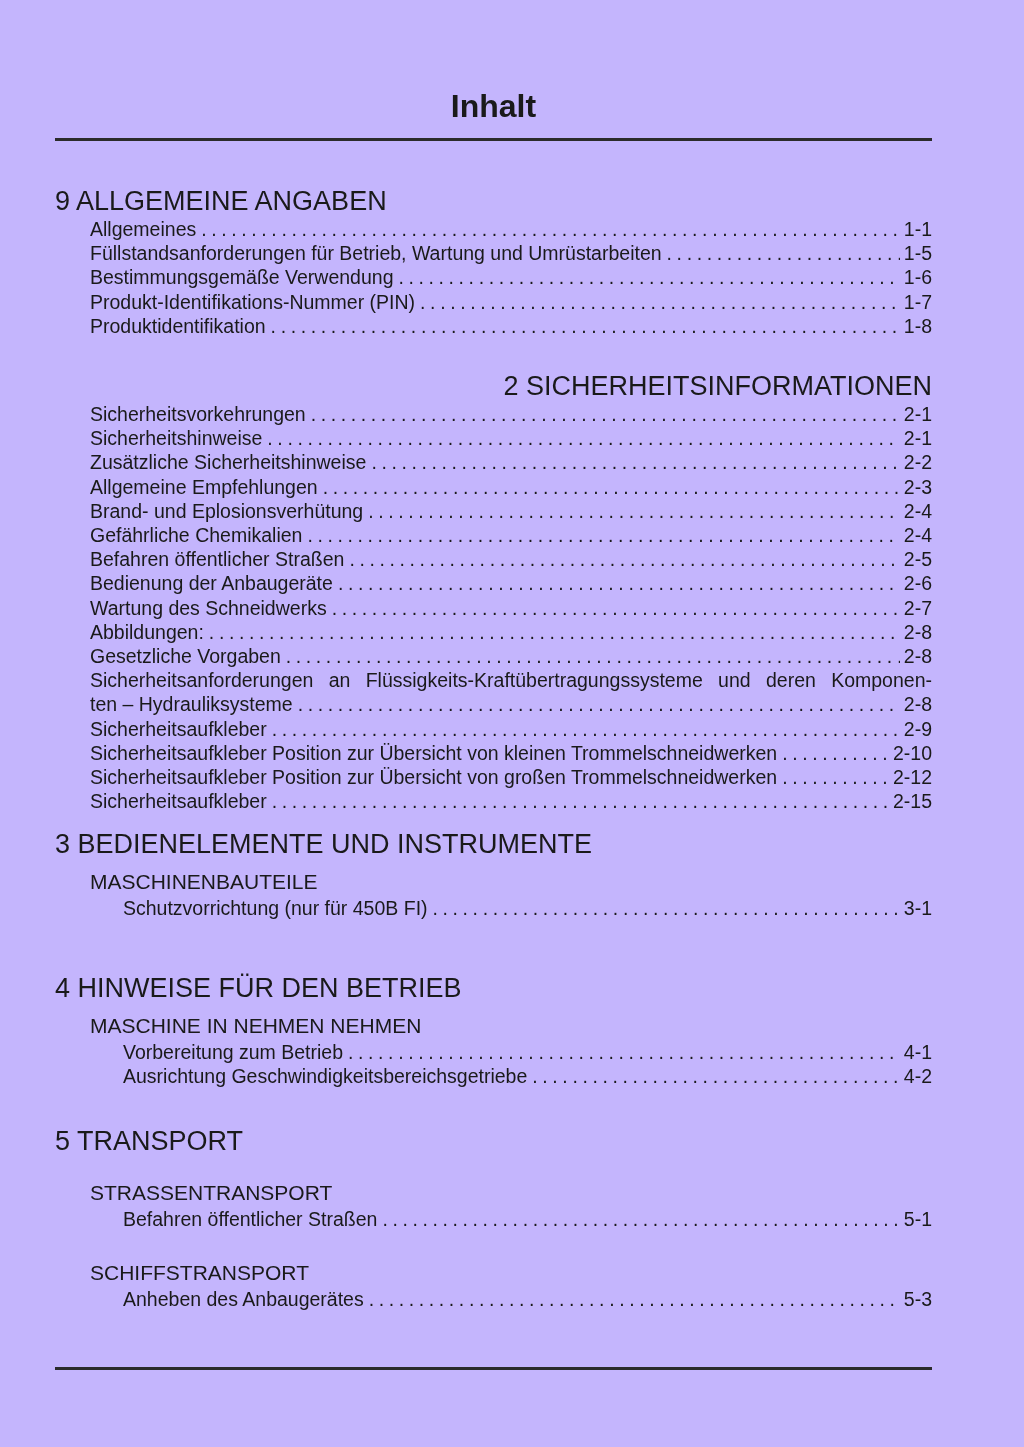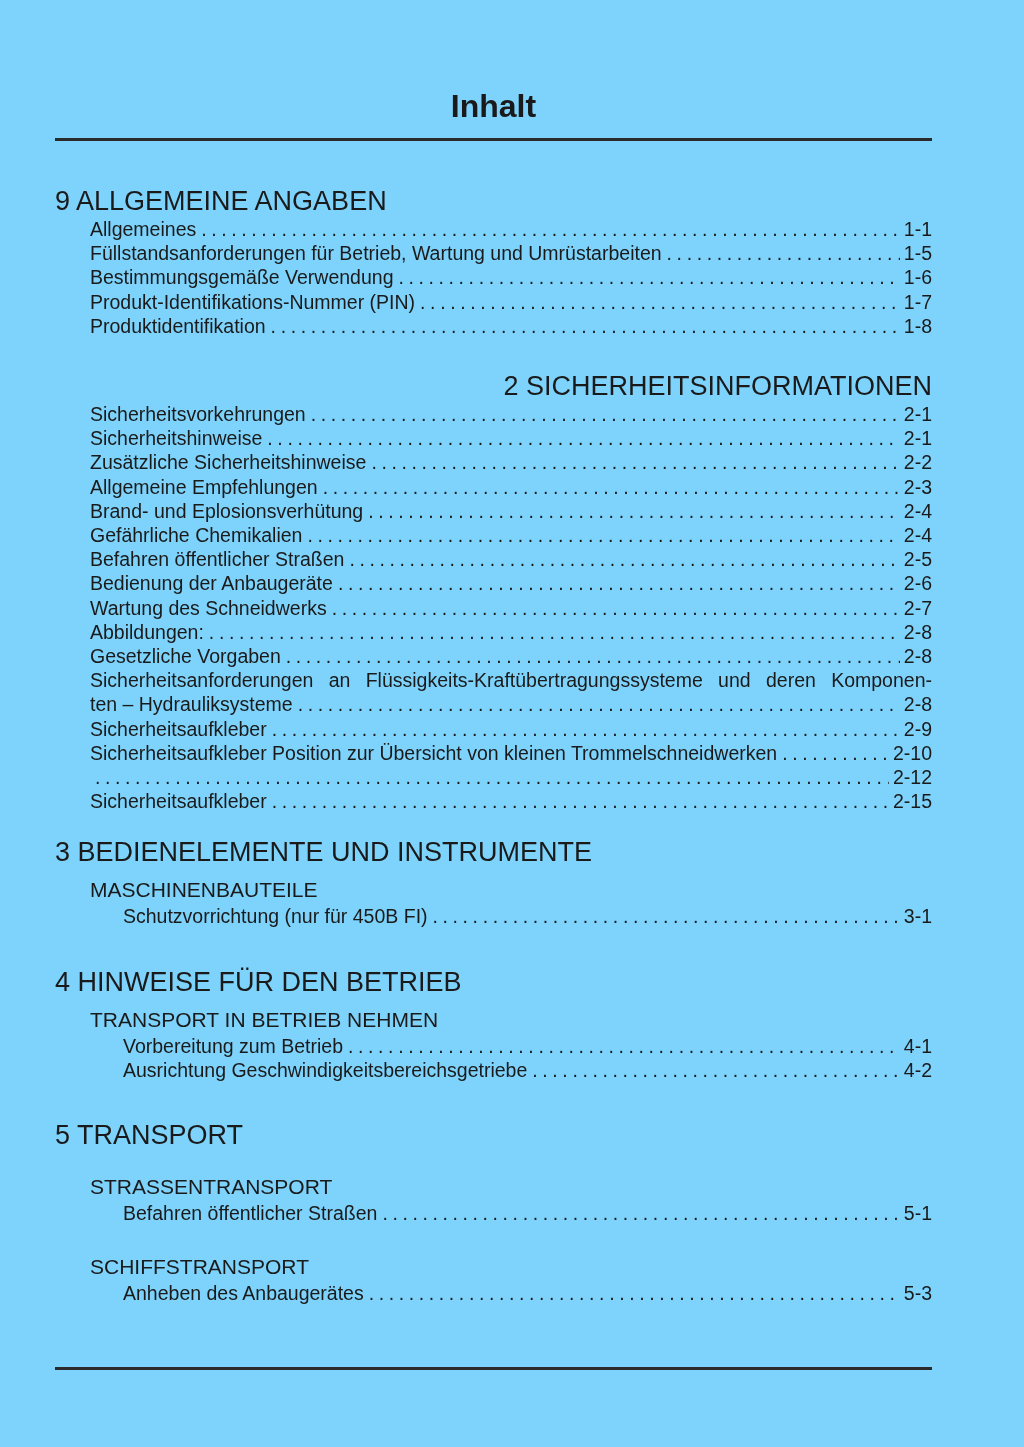"Inhalt" .page { background: #7dd3fc -> #c4b5fd }
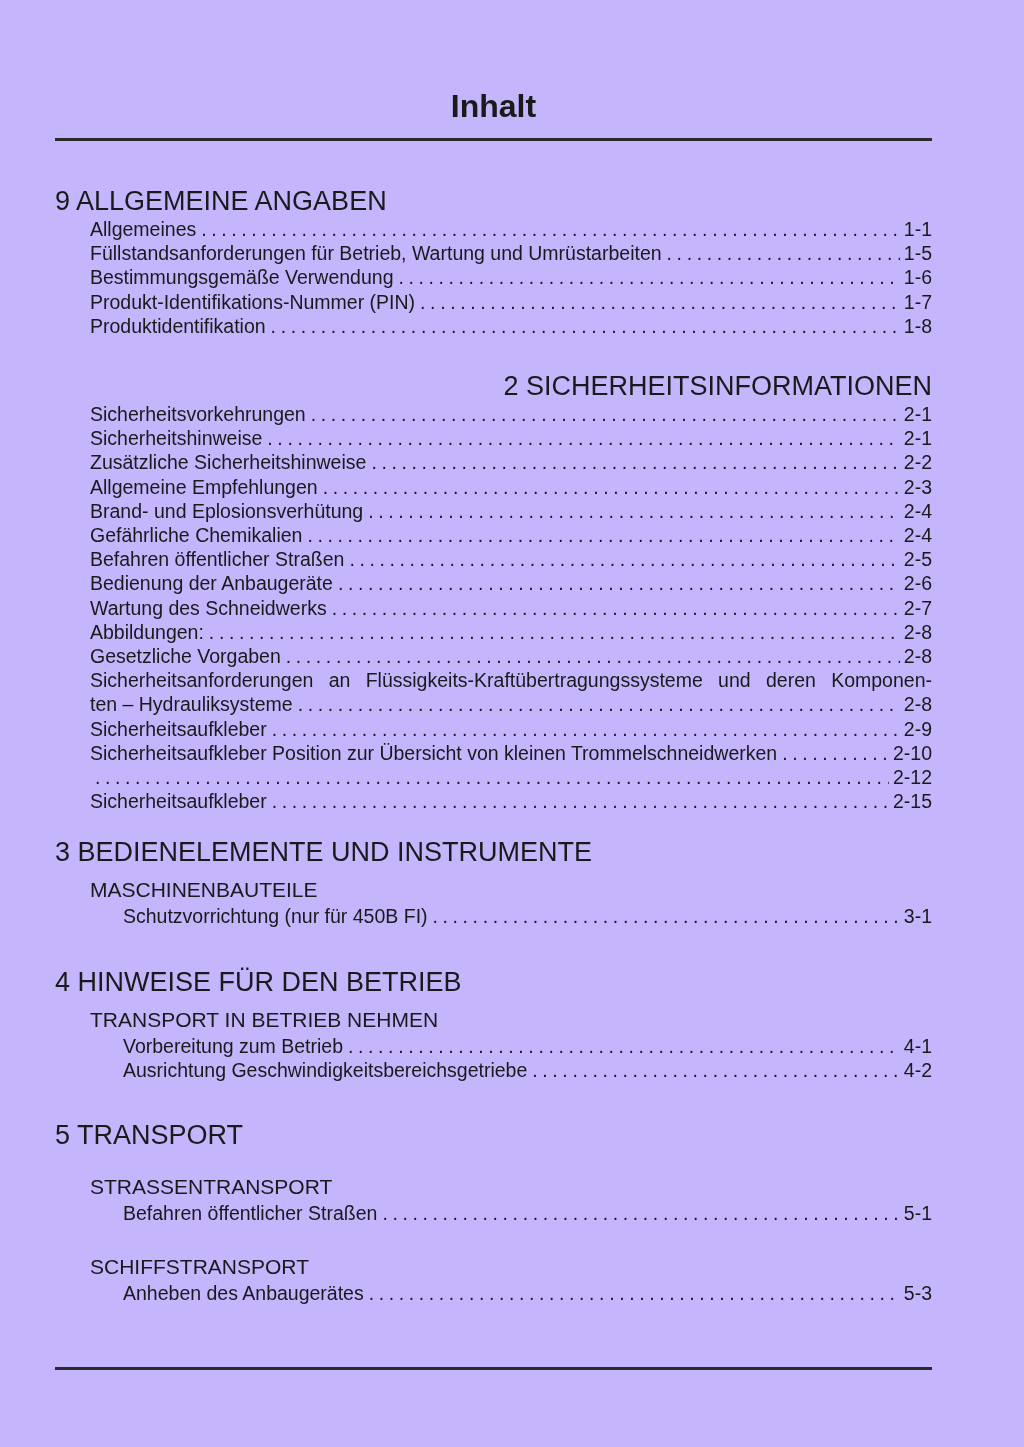"Sicherheitsaufkleber Position zur Übersicht von großen" span.lbl { html: none -> <span>Sicherheitsaufkleber Position zur Übersicht von großen Trommelschneidwerken</span> }
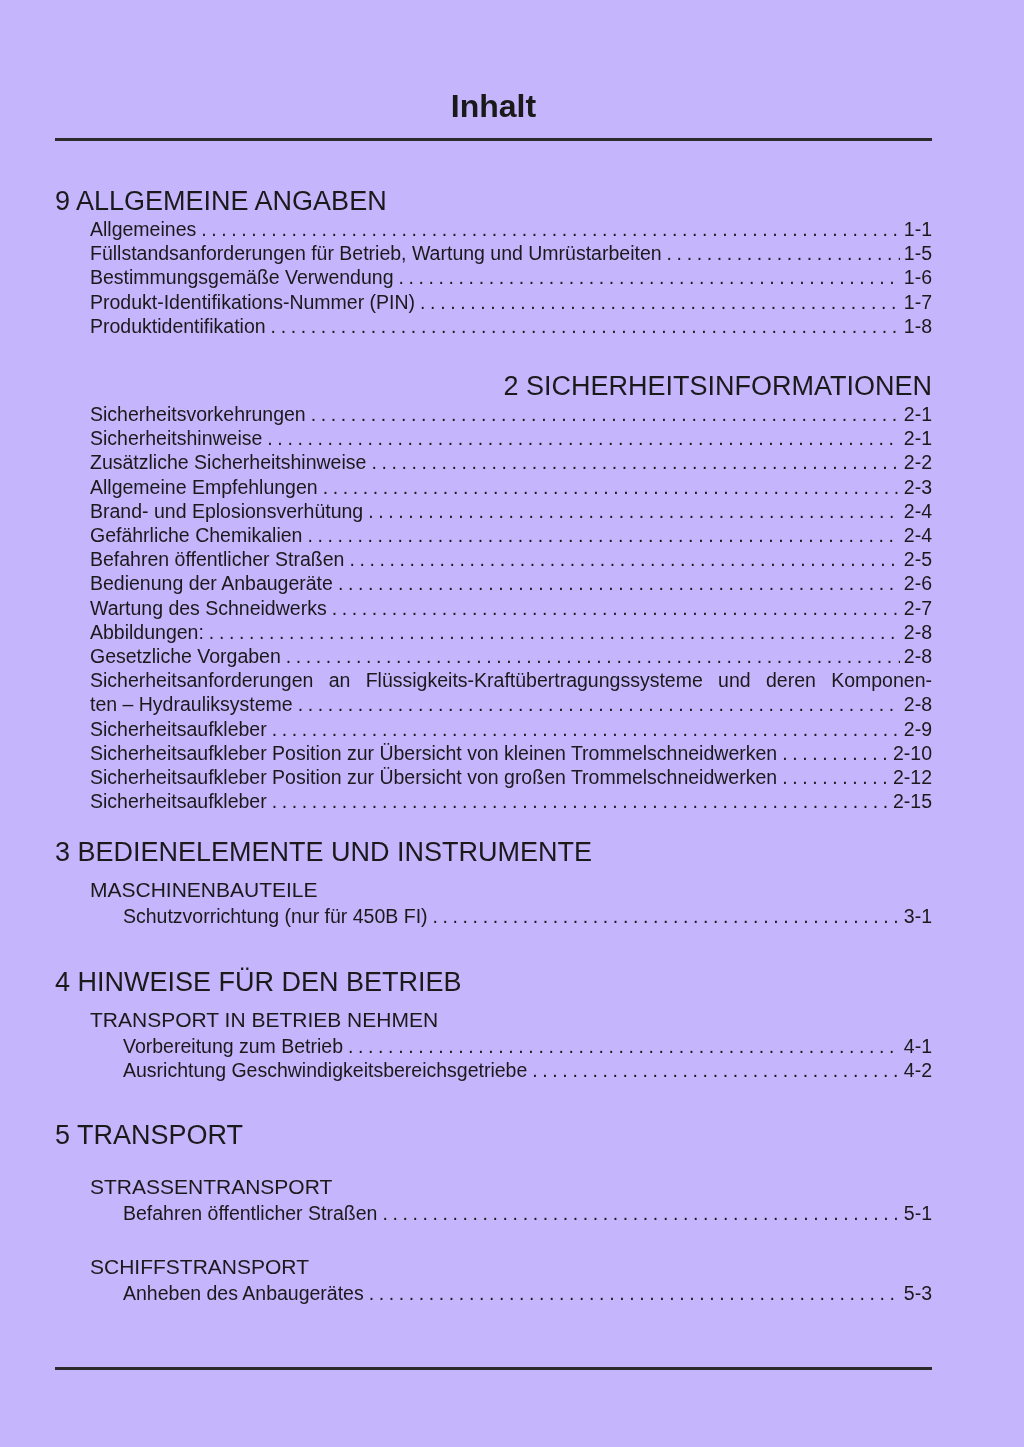"3 BEDIENELEMENTE UND INSTRUMENTE" .mt-s3 { margin-top: 24px -> 16px }
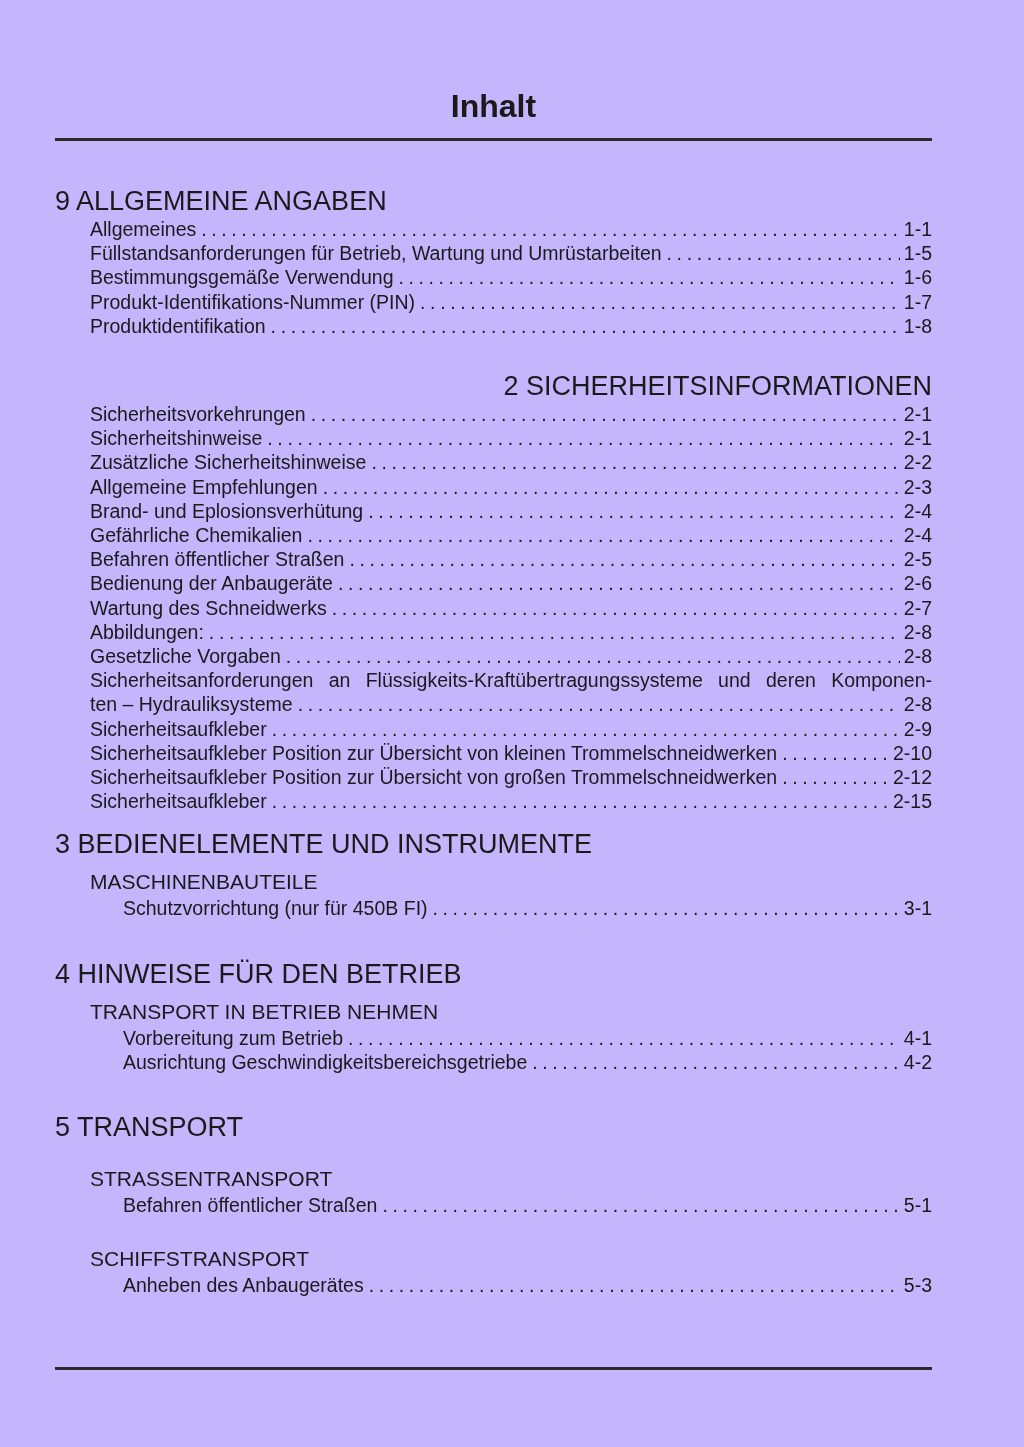"4 HINWEISE FÜR DEN BETRIEB" .mt-s4 { margin-top: 38px -> 52px }
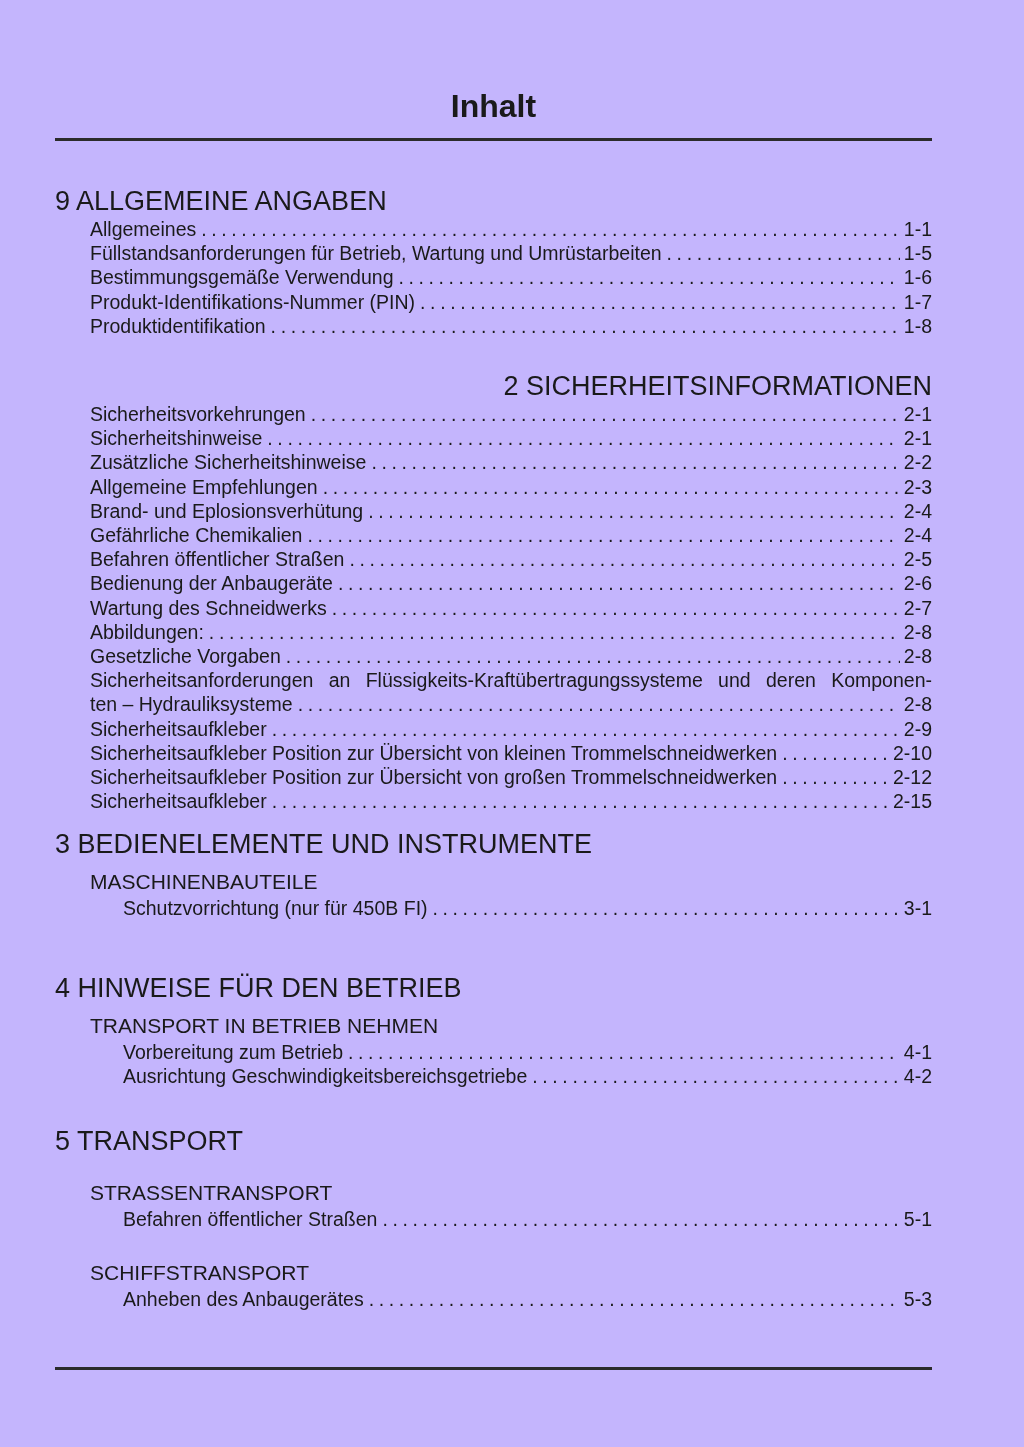"TRANSPORT IN BETRIEB NEHMEN" div.sub-head { text: TRANSPORT IN BETRIEB -> MASCHINE IN NEHMEN }
